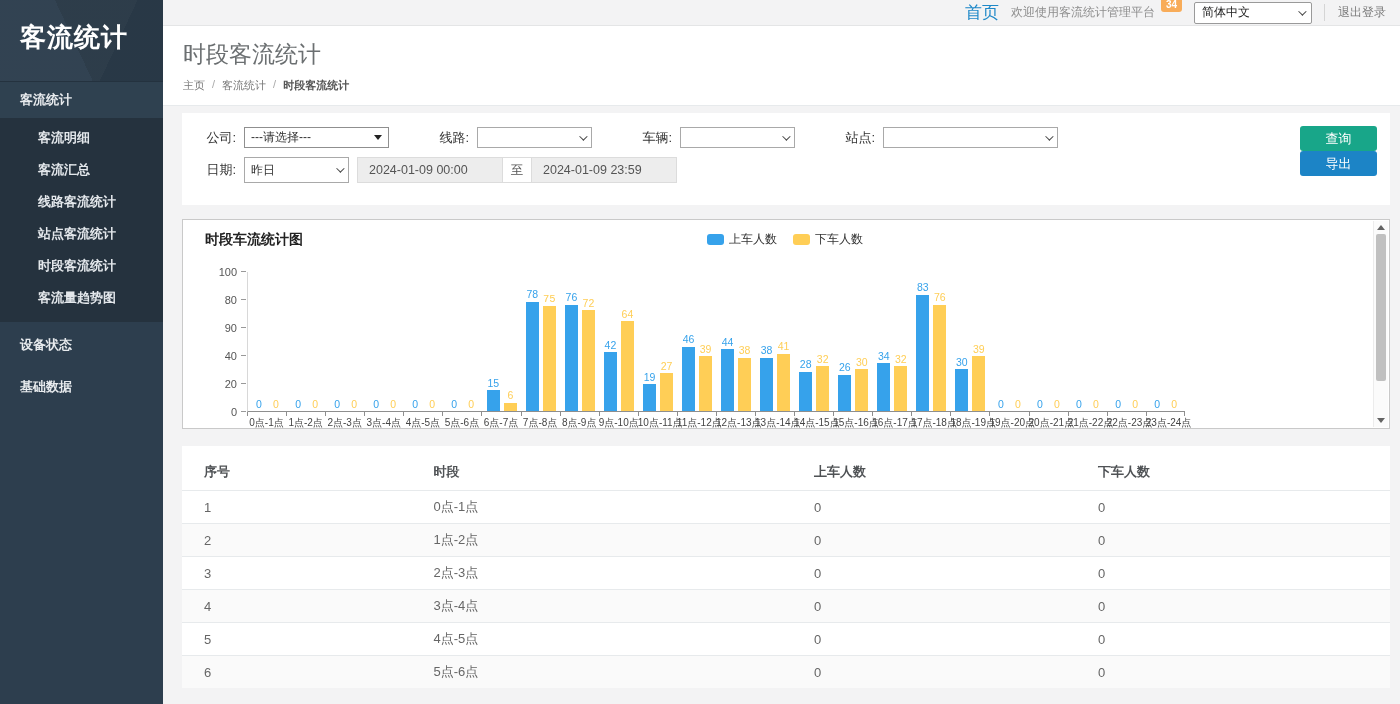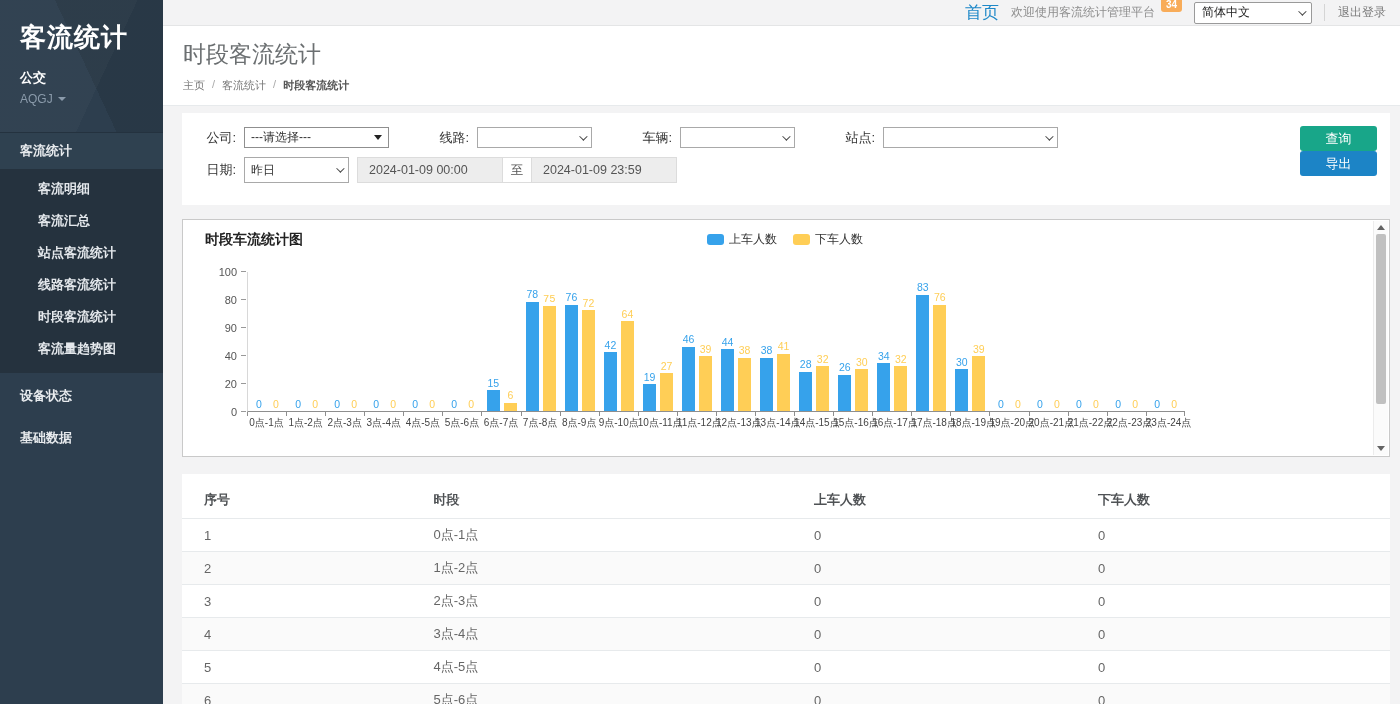"公交" div.profile { html: <div> <div>公交</div> <div> <span>AQGJ</span> <span></span> </div> </div> -> none }
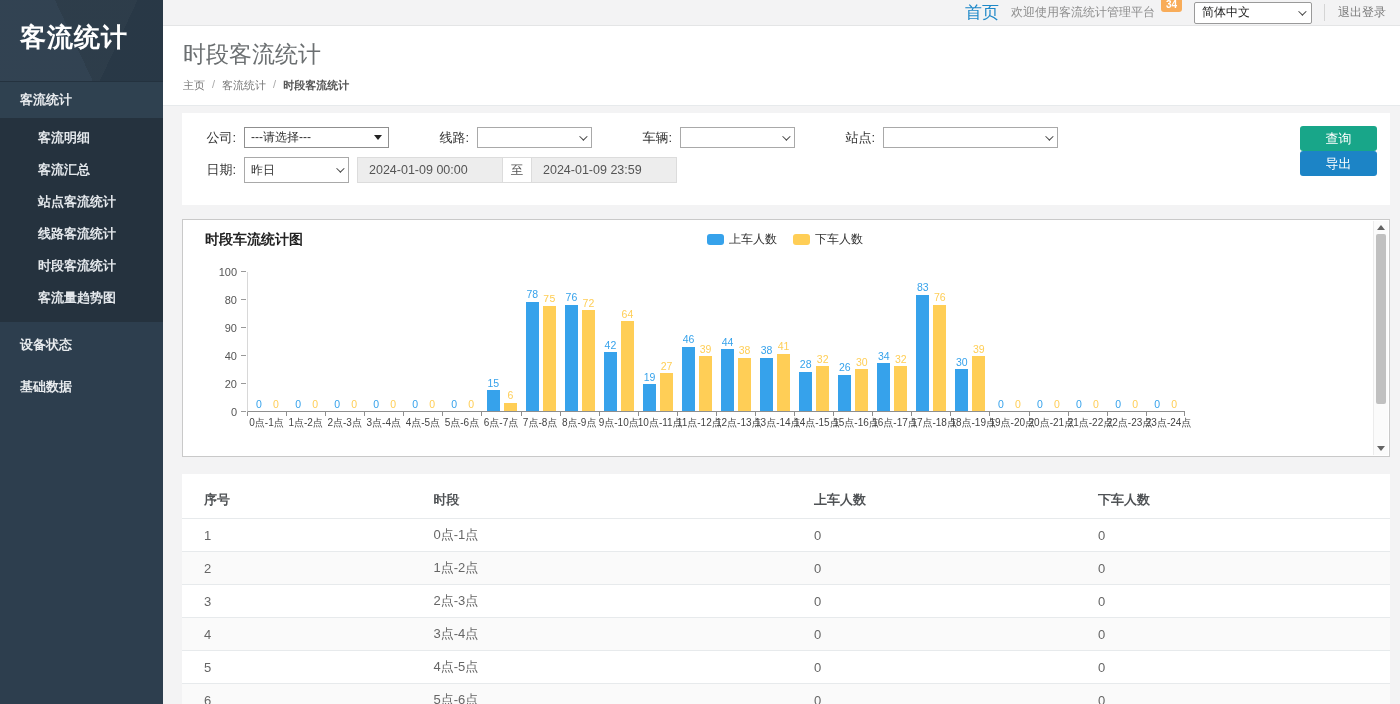"站点客流统计" div.nav-subitem { order: before "线路客流统计" -> after "线路客流统计" }
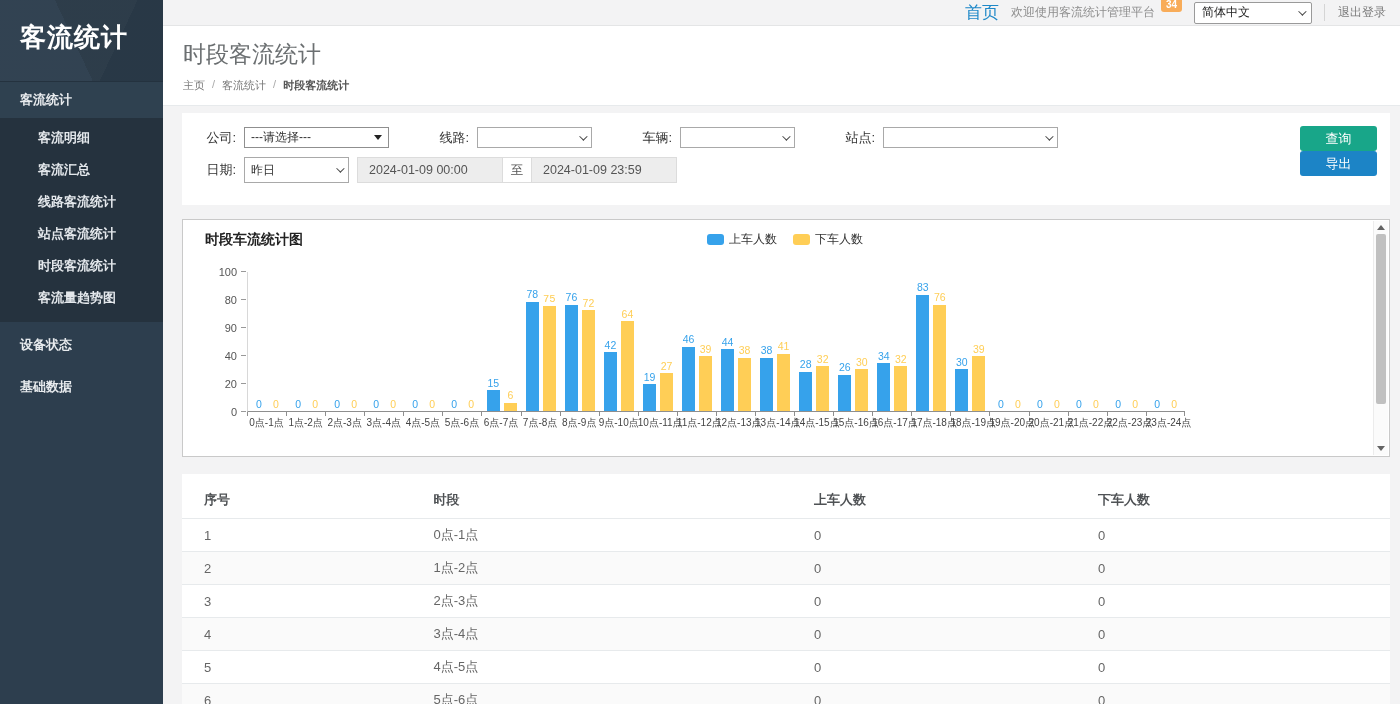"时段车流统计图" .chart-panel { height: 238px -> 210px }
